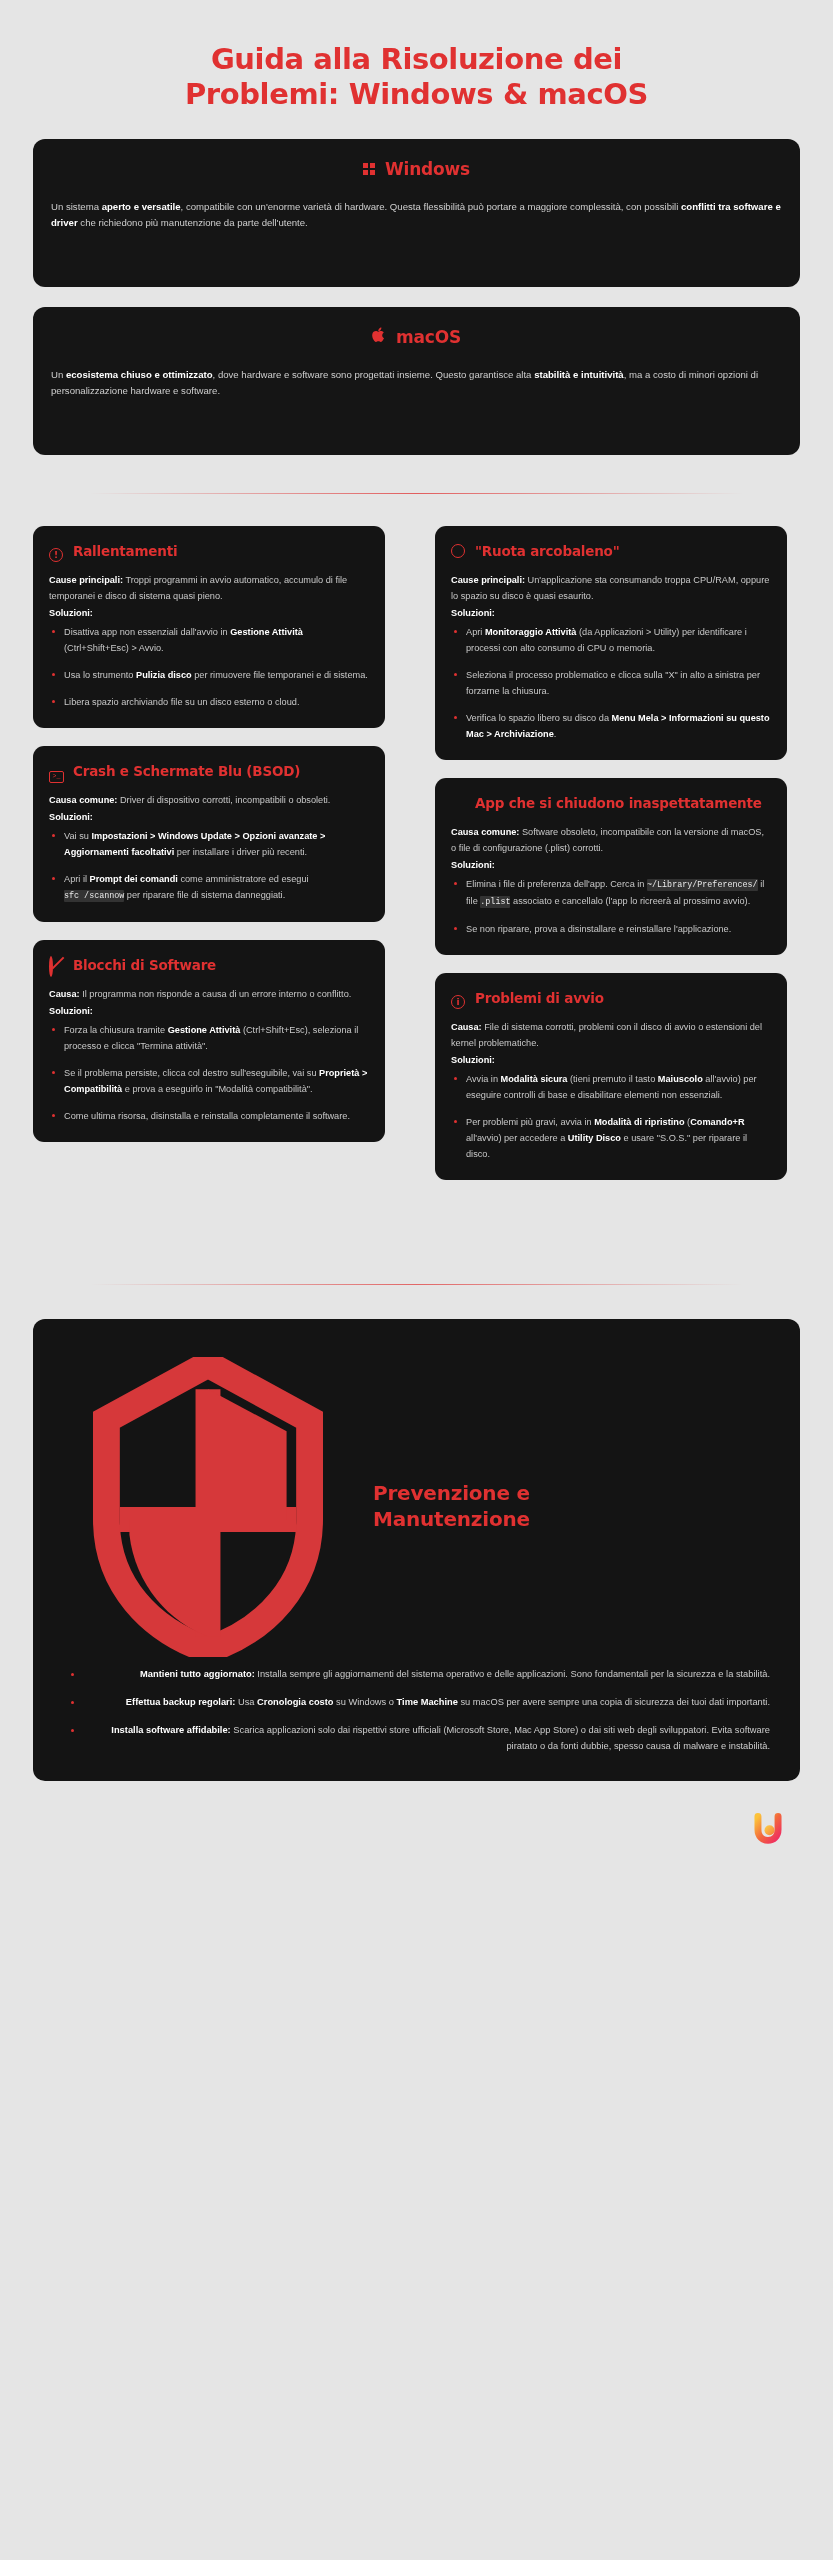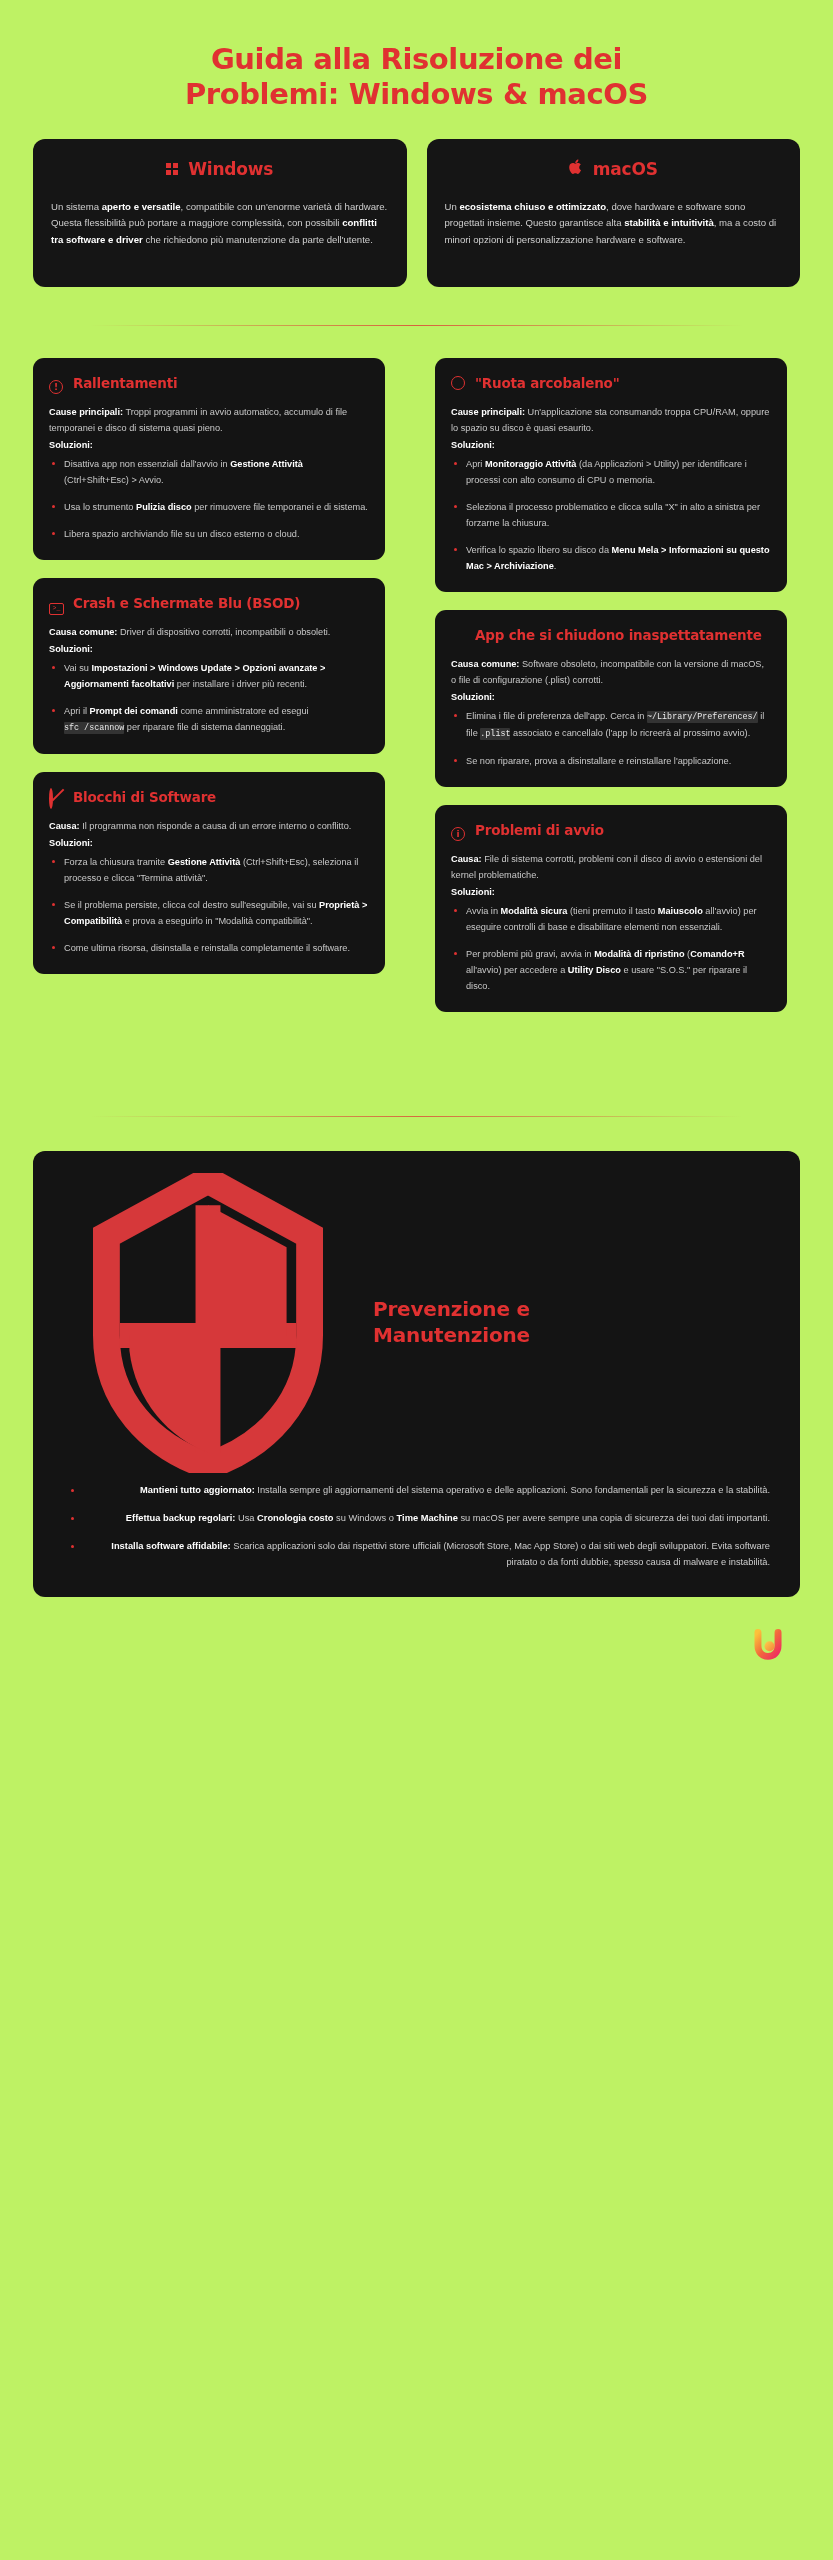"Guida alla Risoluzione dei" .page { background: #bef264 -> #e5e5e5 }
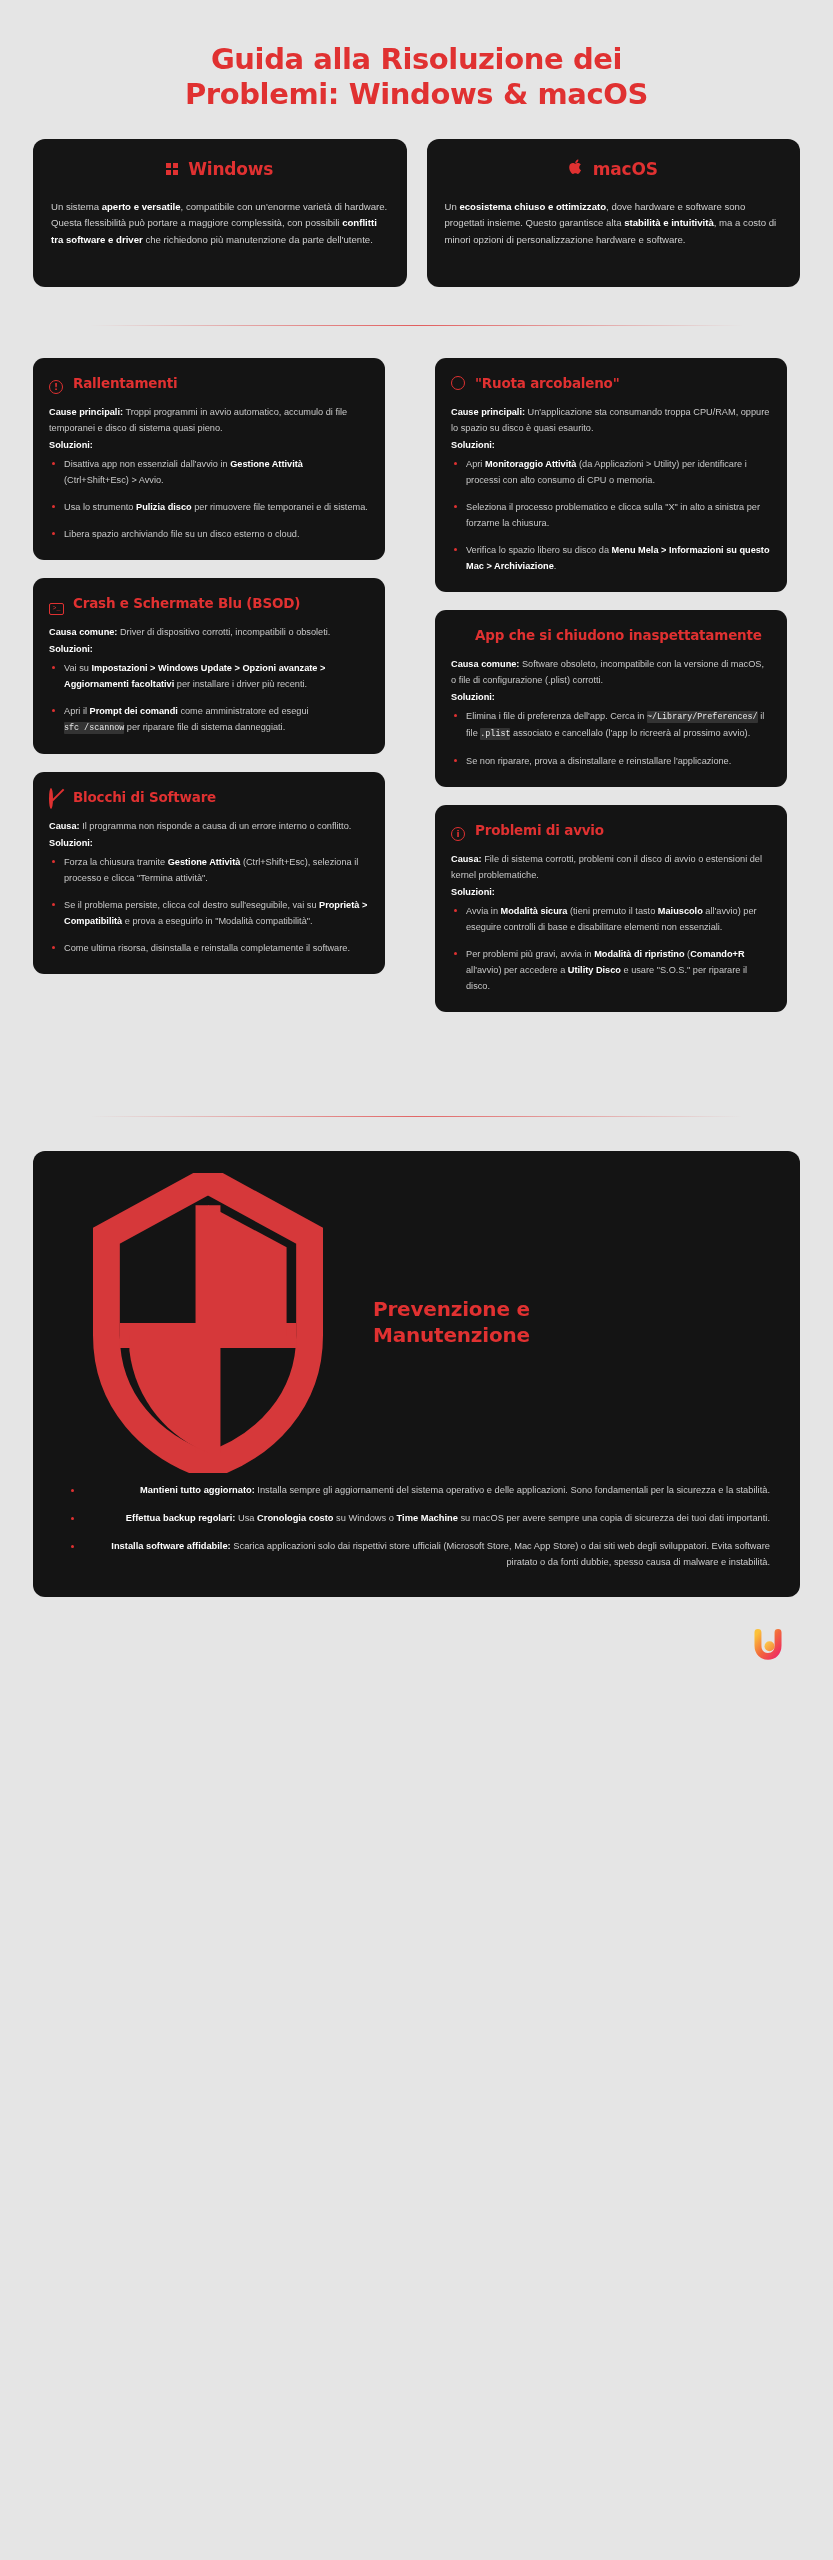"Windows" .intro-row { flex-direction: none -> column }
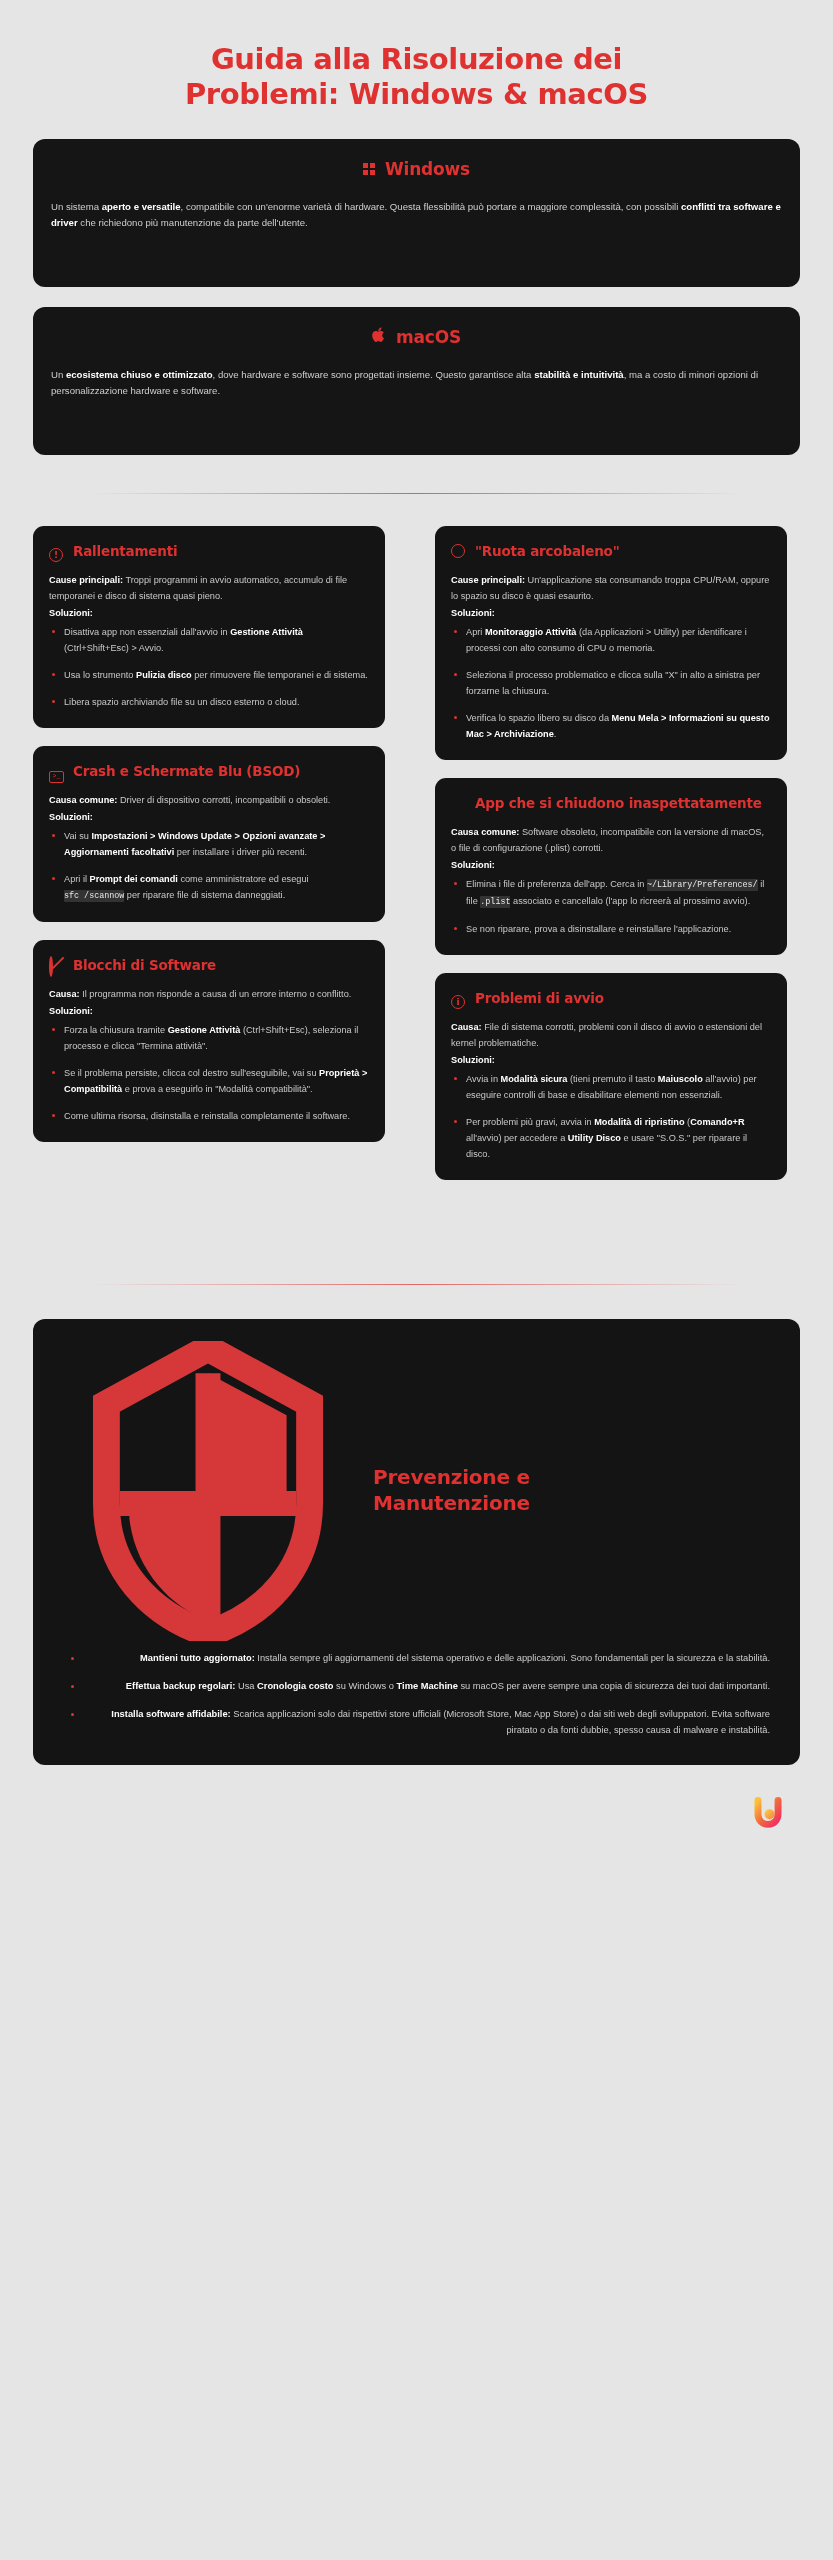"Prevenzione e" .prevention { padding: 0 0 26px 0 -> 16px 0 26px 0 }
